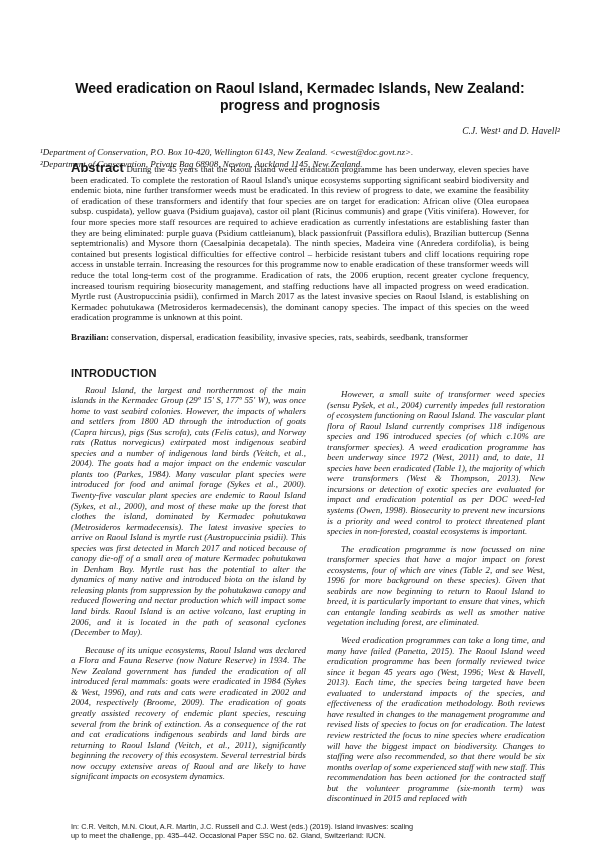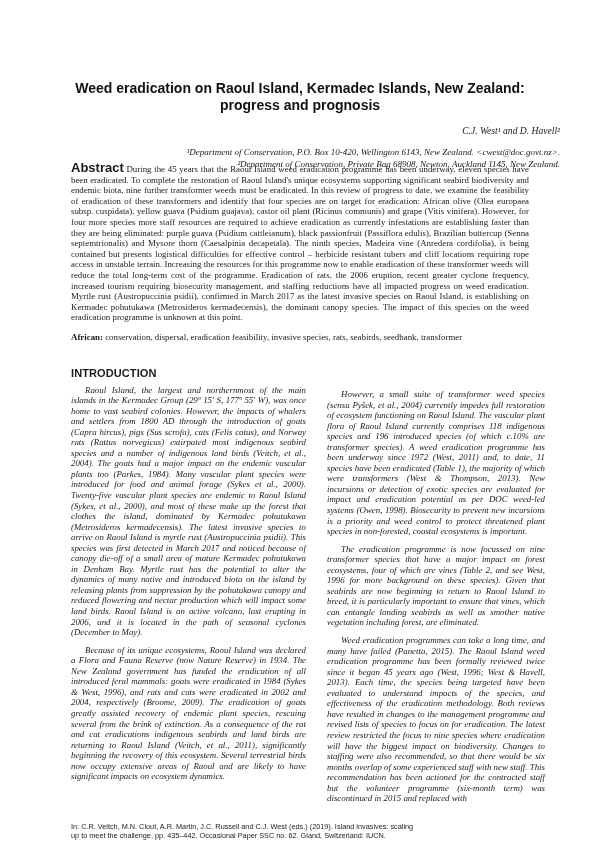"¹Department of Conservation, P.O. Box" .affil { text-align: right -> left }
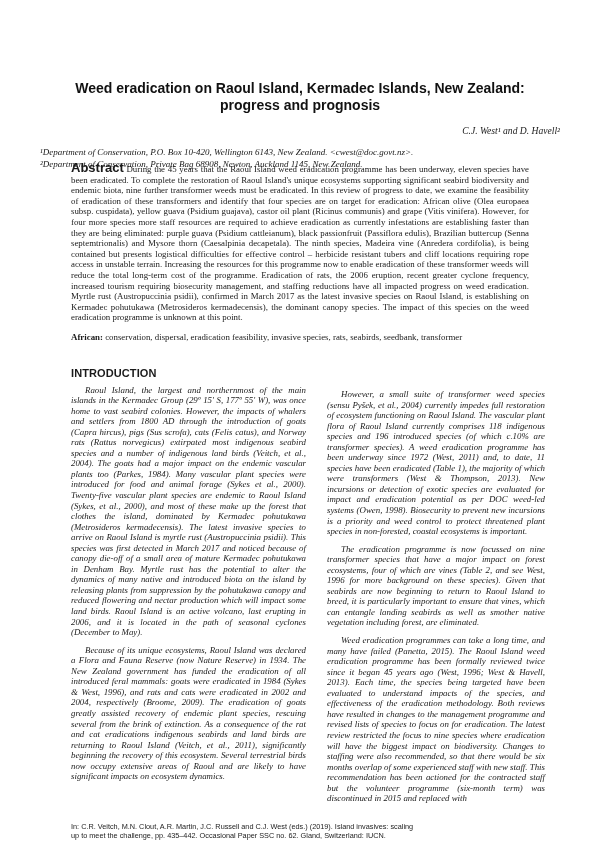"African:" span.label { text: African -> Brazilian }
